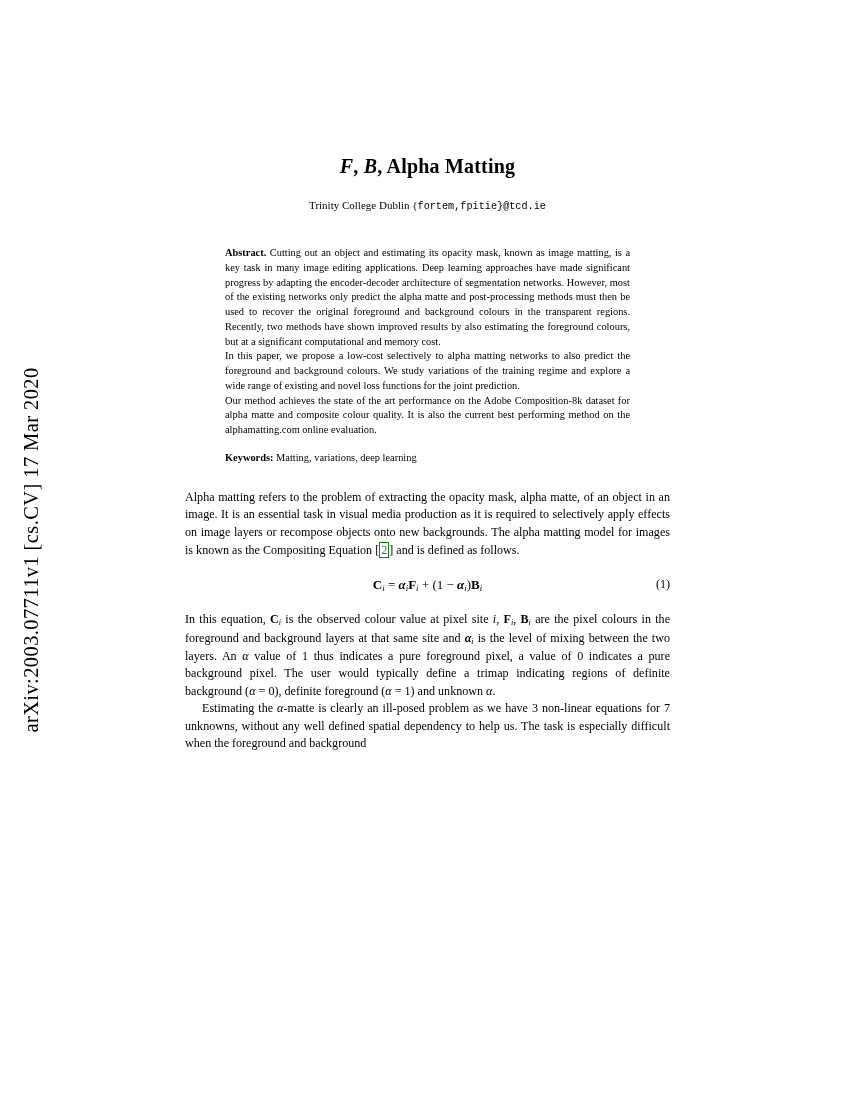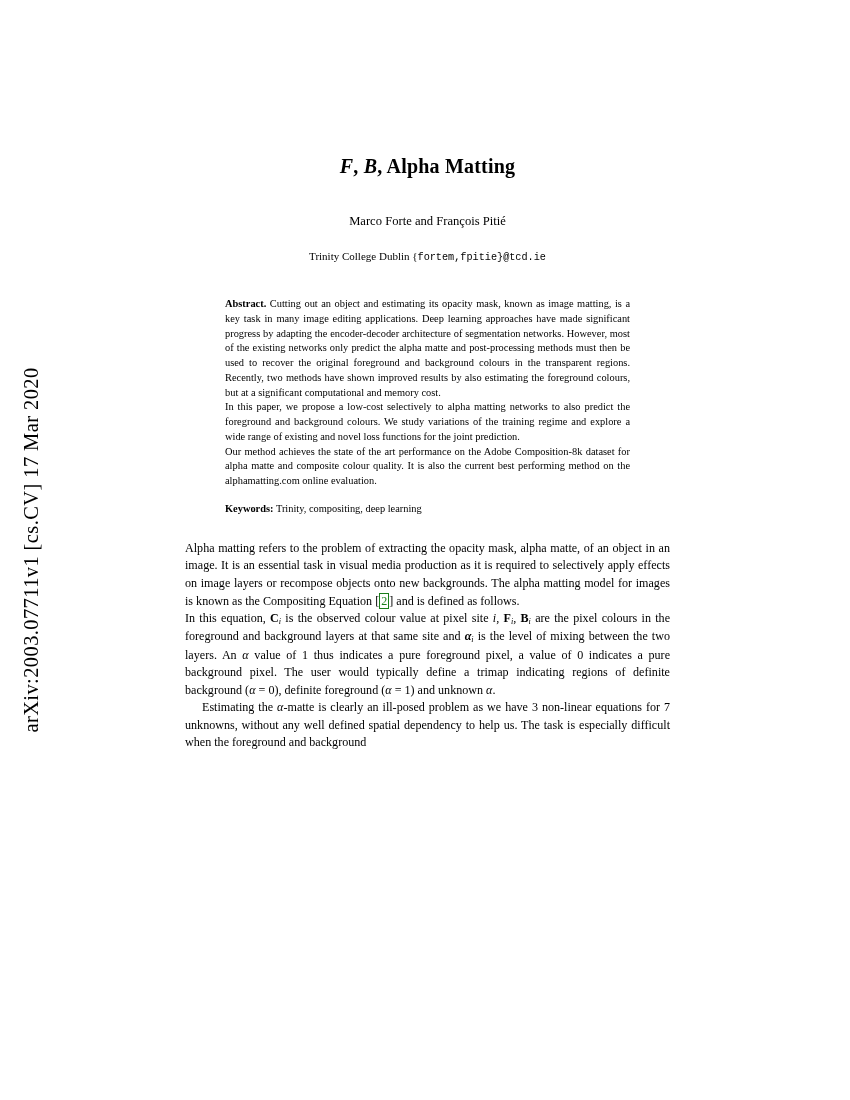"Marco Forte and François Pitié" div.authors { html: <div>Marco Forte and François Pitié</div> -> none }
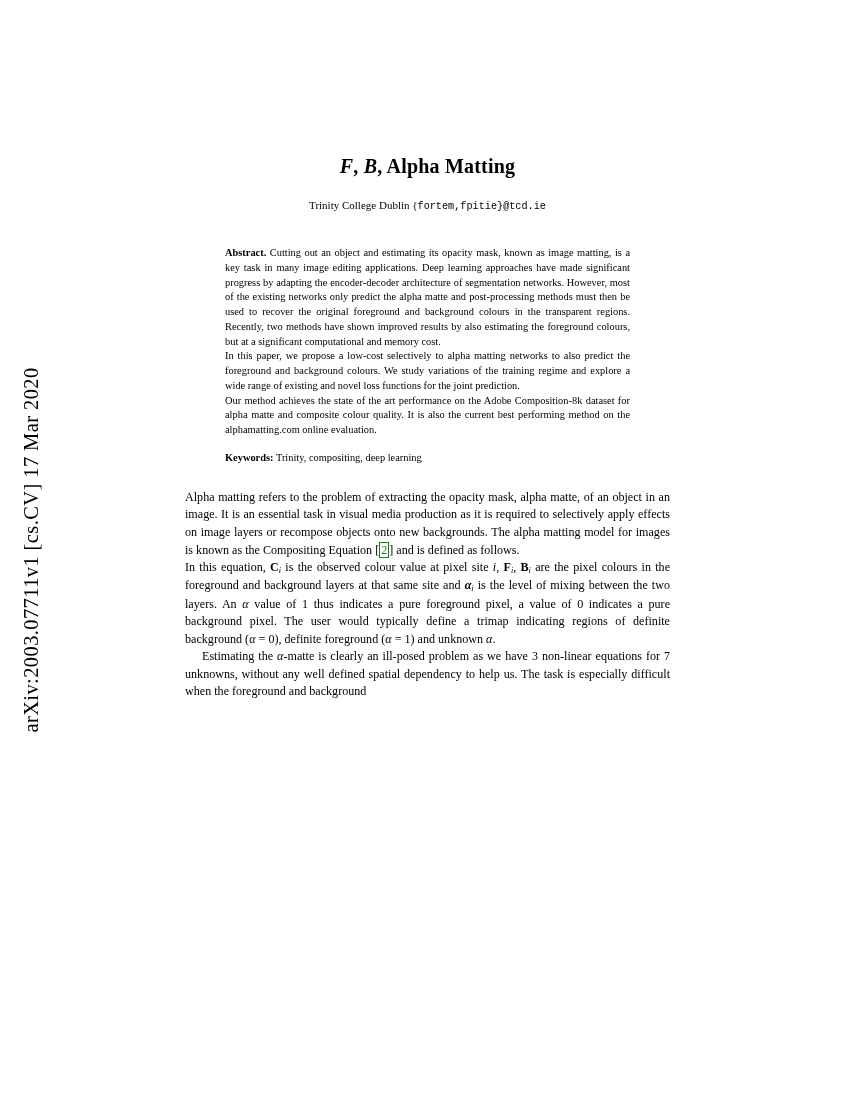"Trinity, compositing, deep learning" span { text: Trinity, compositing -> Matting, variations }
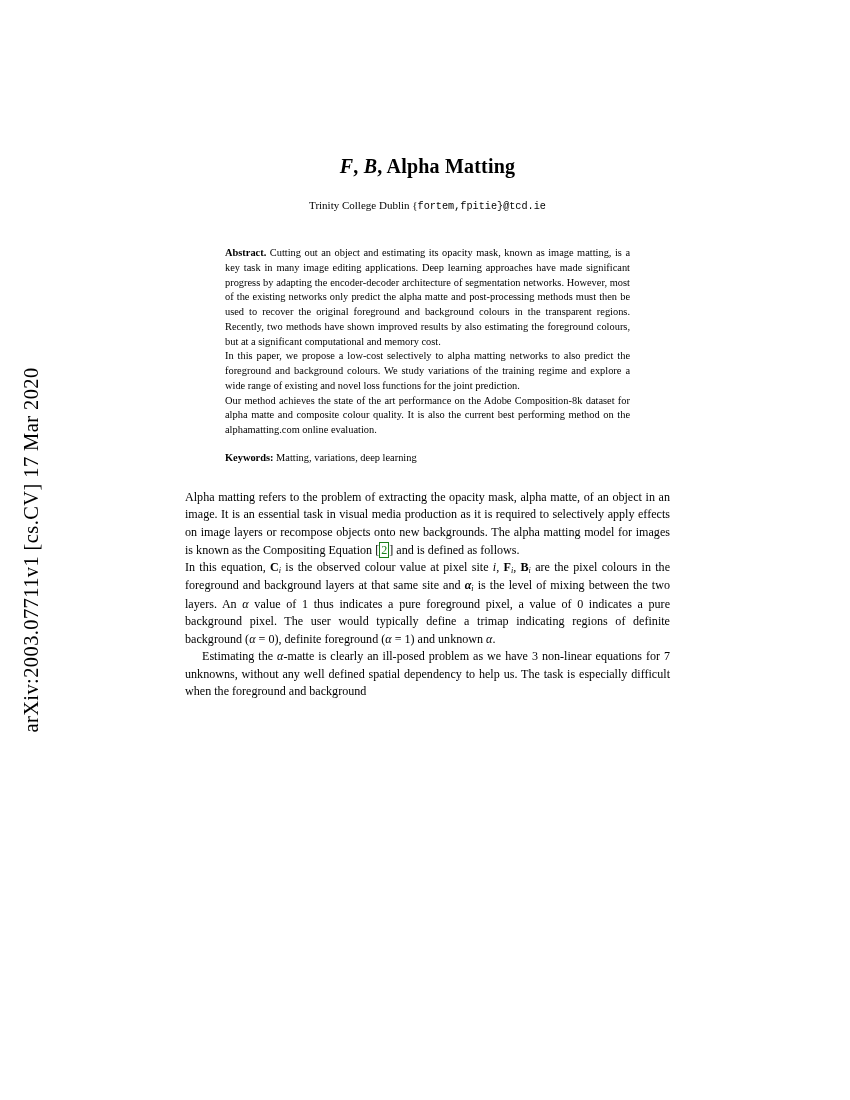"Ci = αiFi + (1" div.equation { html: none -> <div> <span><span>C</span><sub>i</sub> = <span>α</span><sub>i</sub><span>F</span><sub>i</sub> + (1 − <span>α</span><sub>i</sub>)<span>B</span><sub>i</sub></span> <span>(1)</span> </div> }
